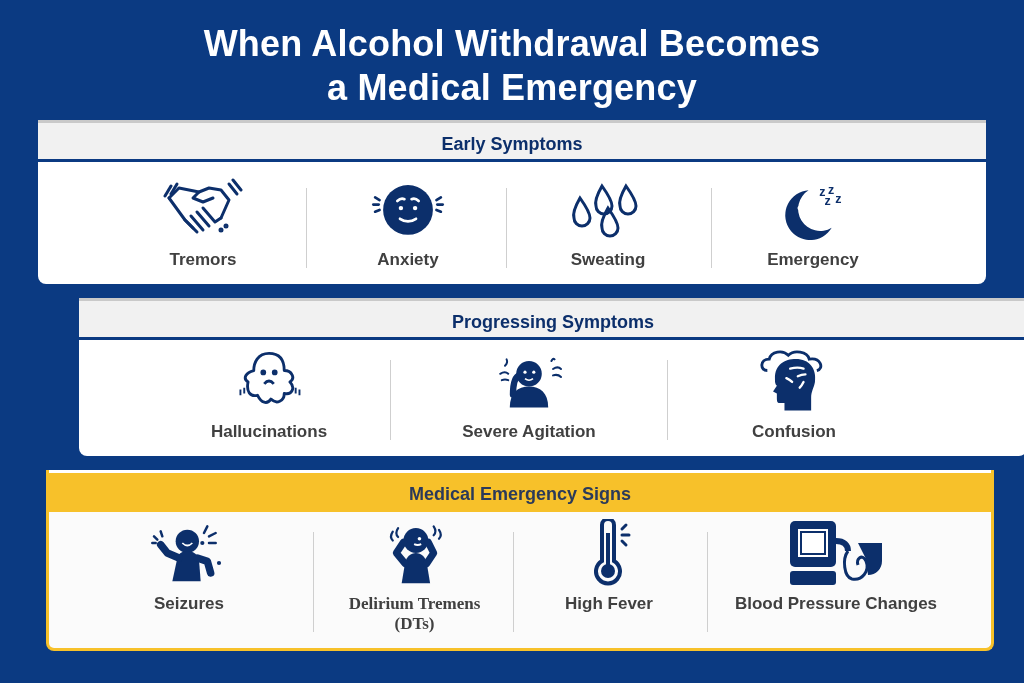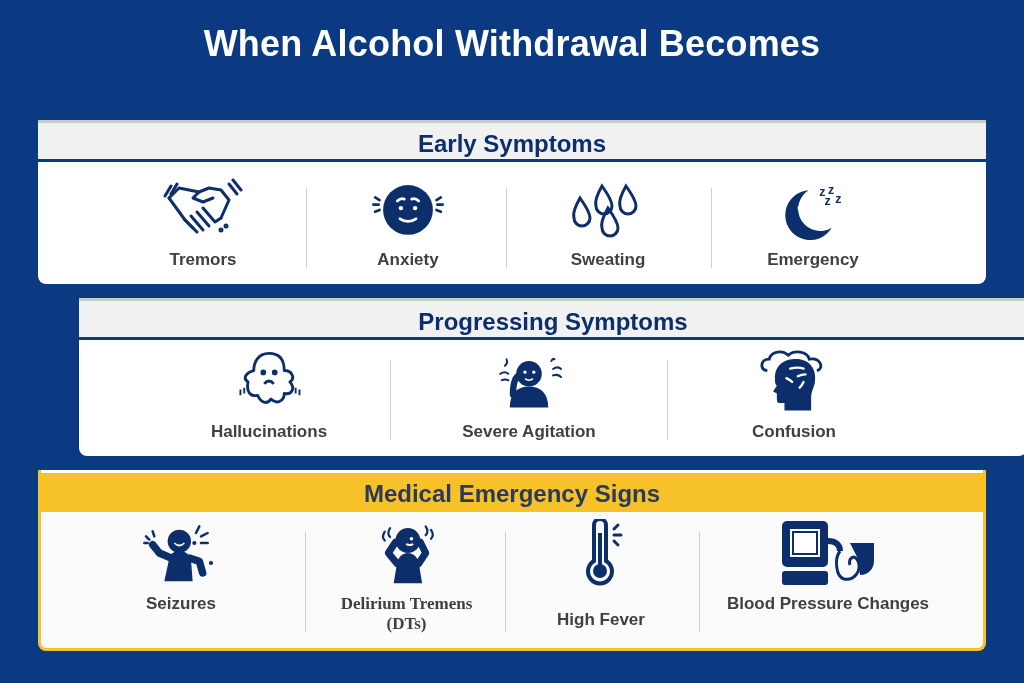"a Medical Emergency" div { html: none -> <div>a Medical Emergency</div> }
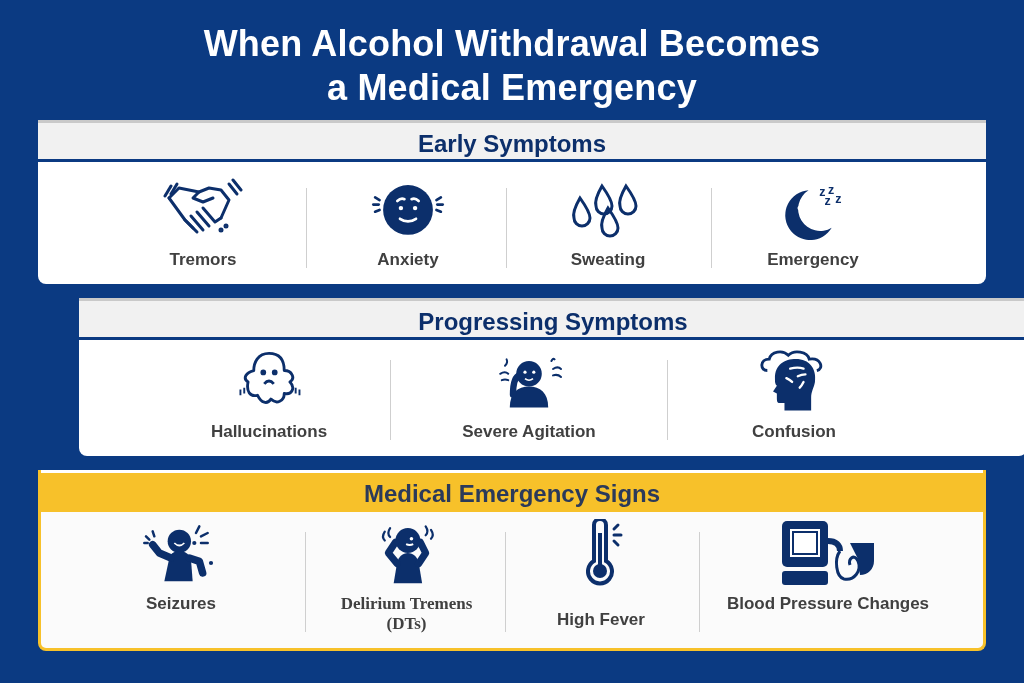"Early Symptoms" .sec-head { font-size: 24px -> 18px }
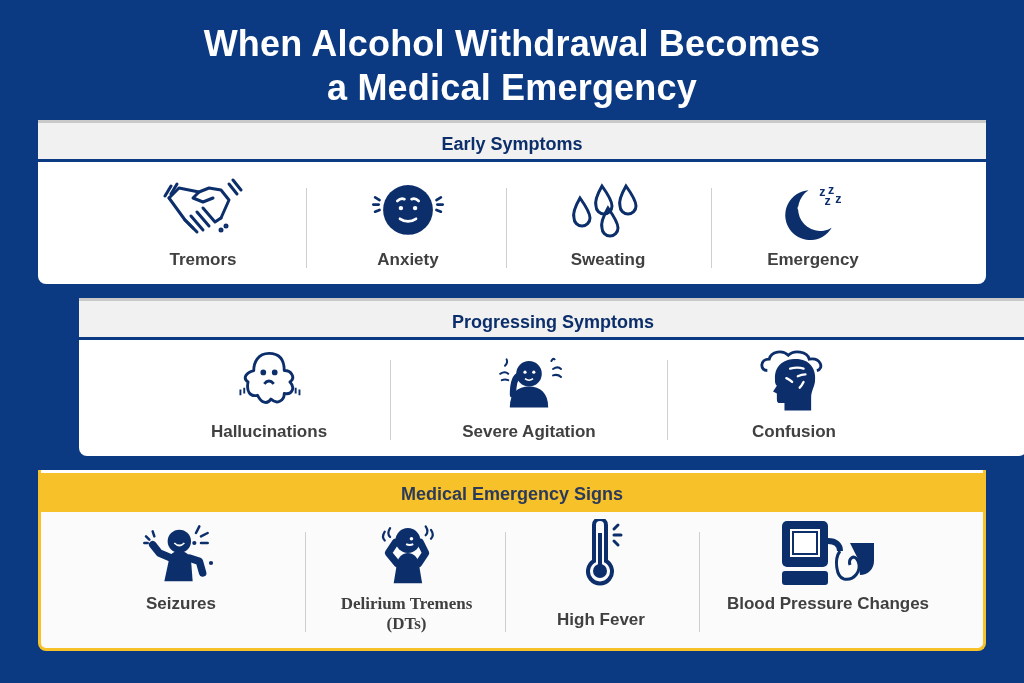"Medical Emergency Signs" .sec3 { margin-left: none -> 8px }
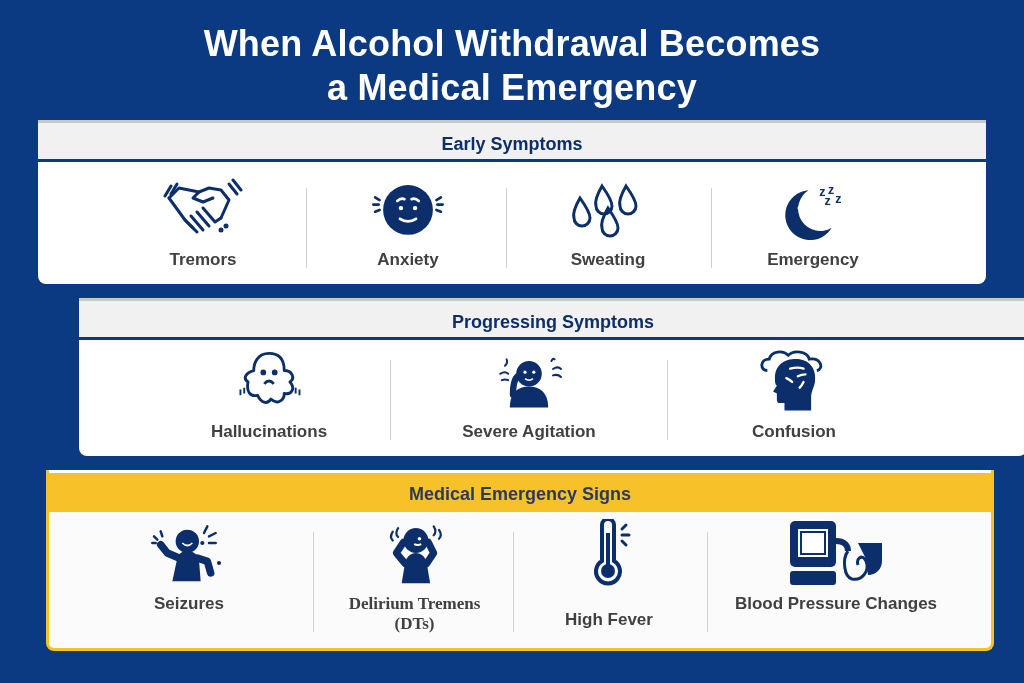"High Fever" div.item { gap: 16px -> none }
